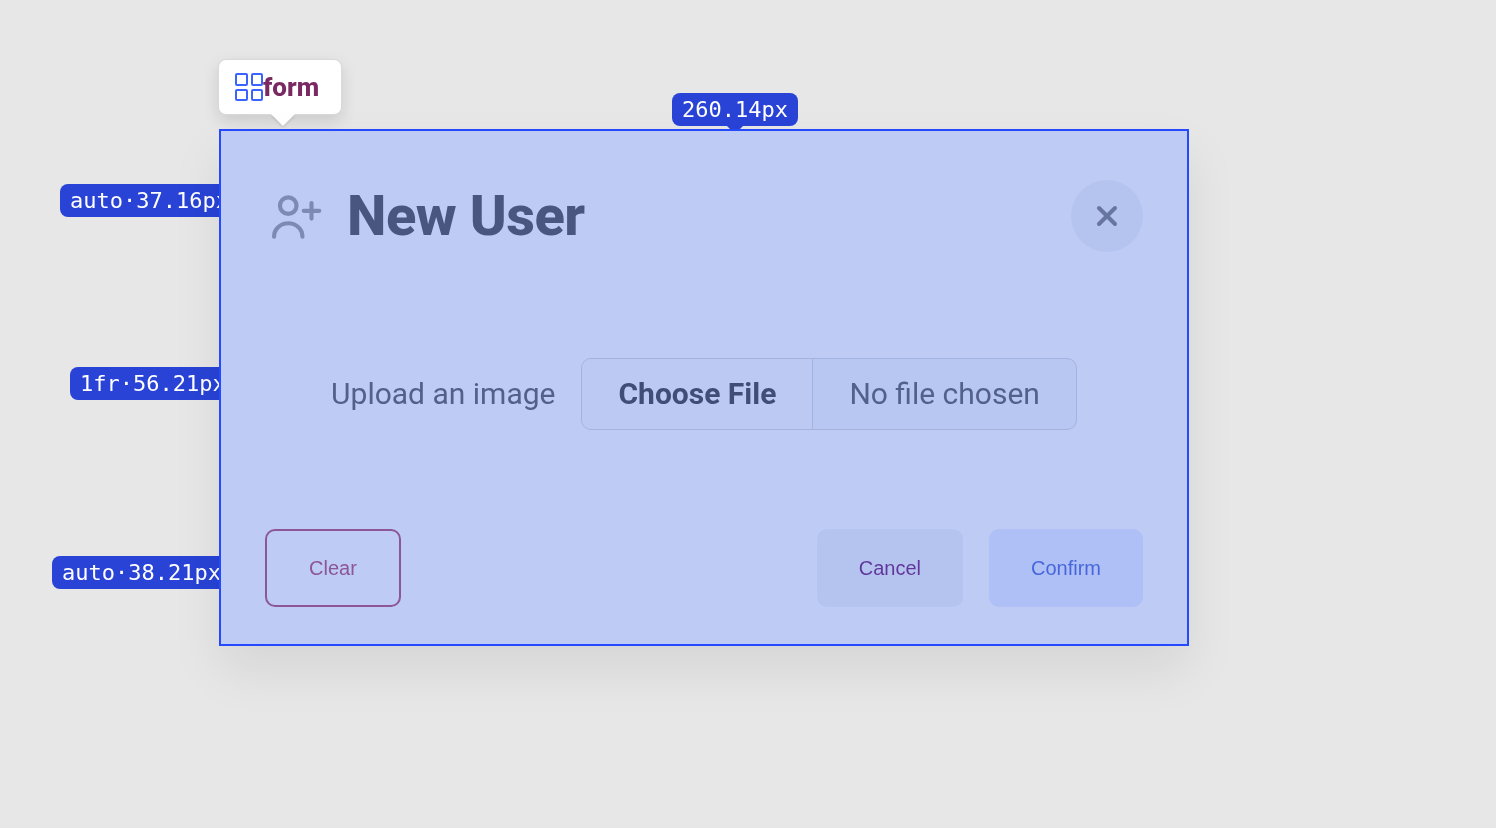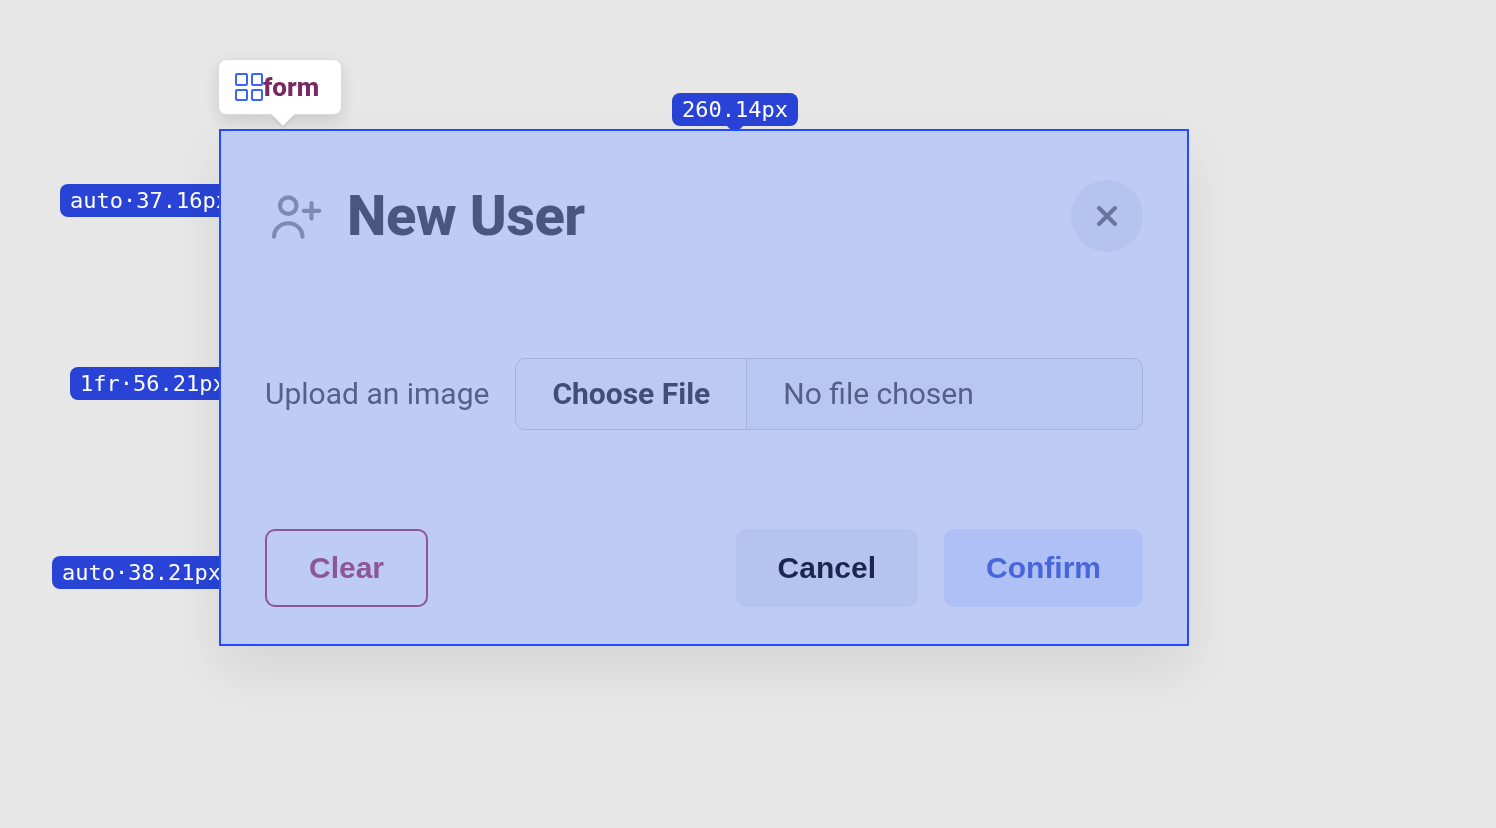"Upload an image" .body-row { flex-direction: column -> row }
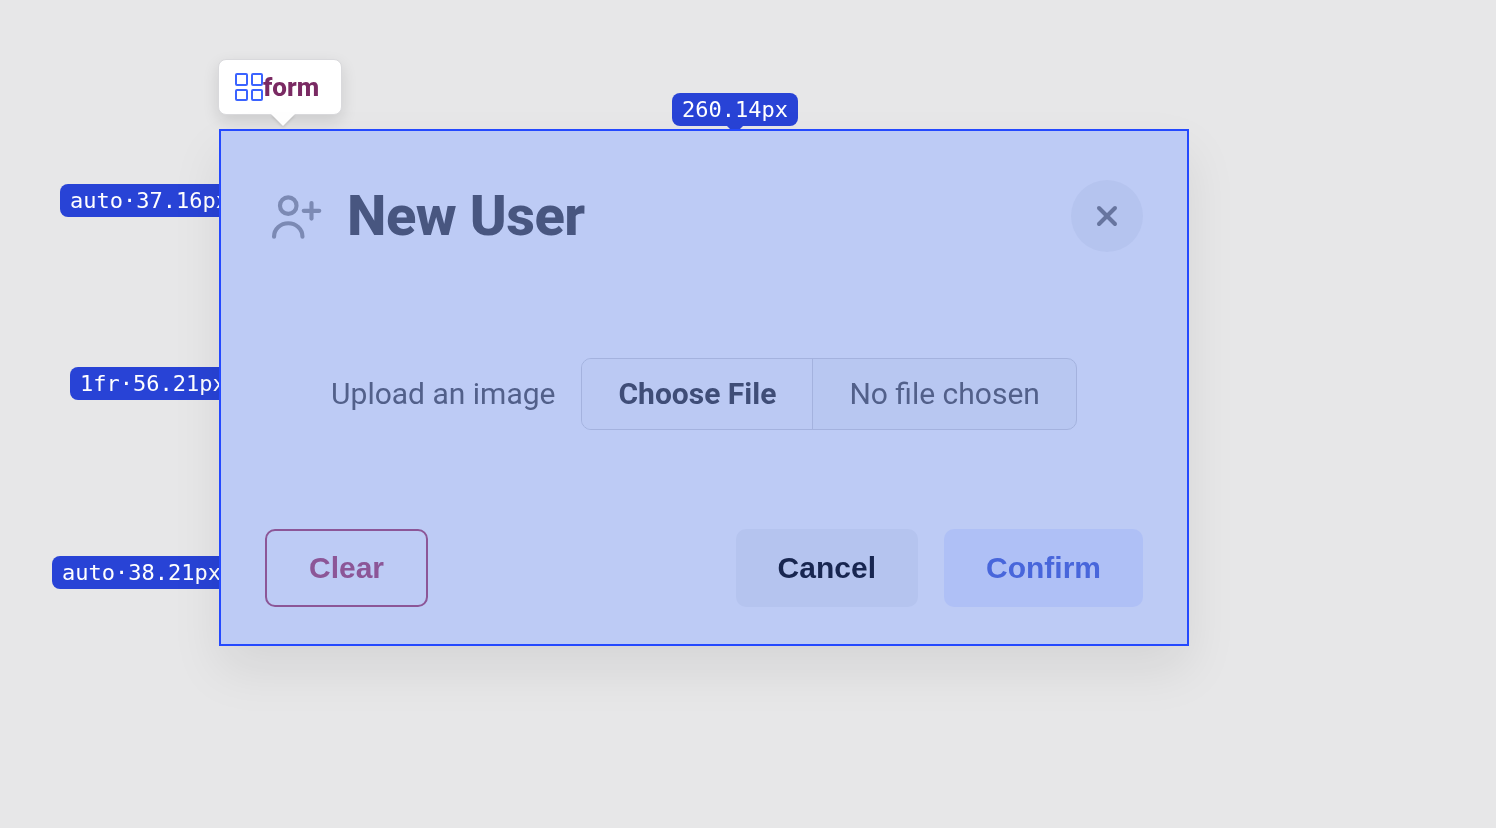"Clear" .btn { font-size: 30px -> 20px; font-weight: 700 -> 400 }
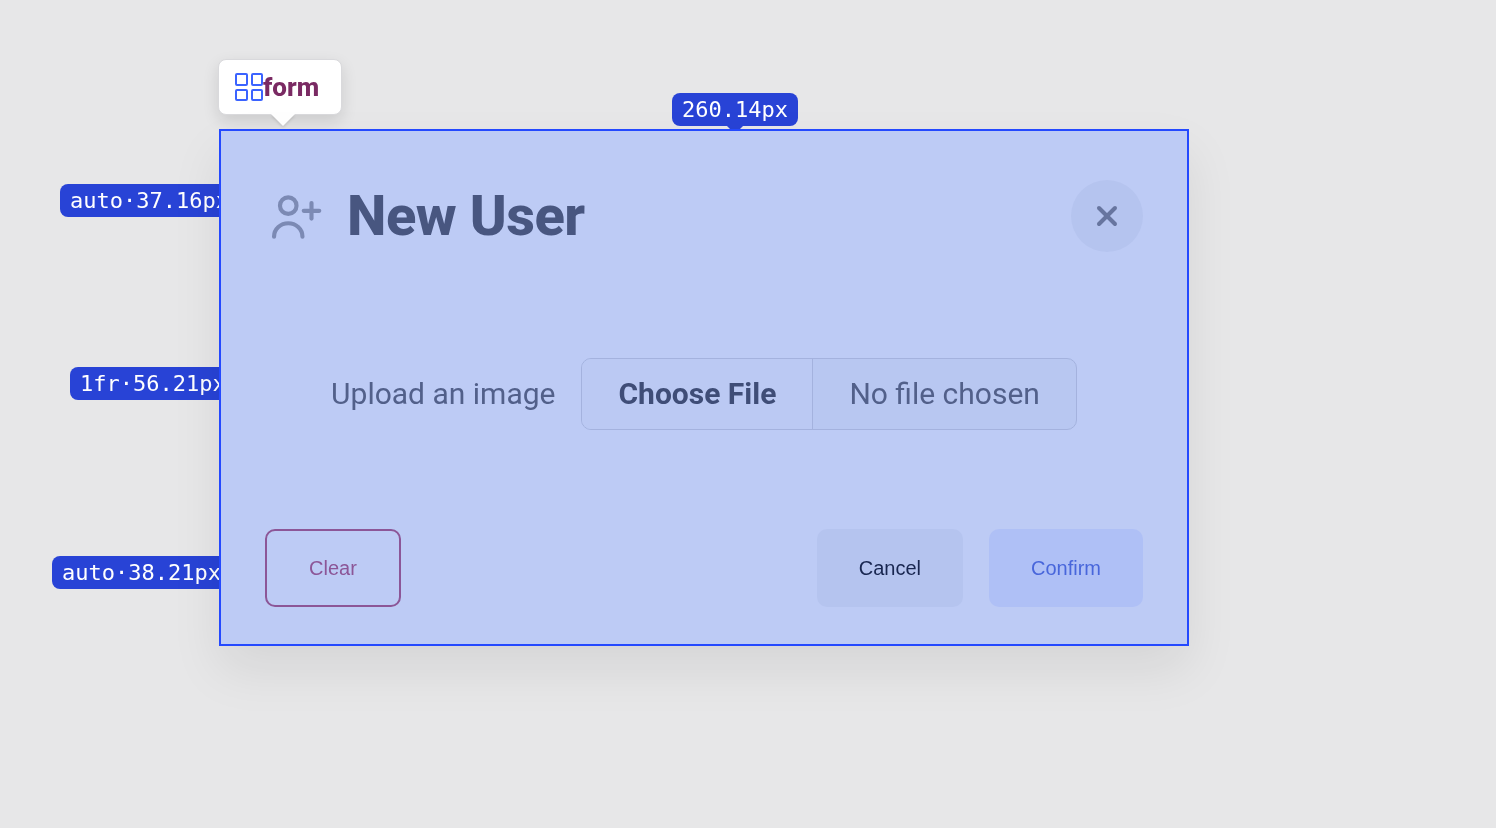"Cancel" .btn-cancel { color: #000000 -> #701a75 }
